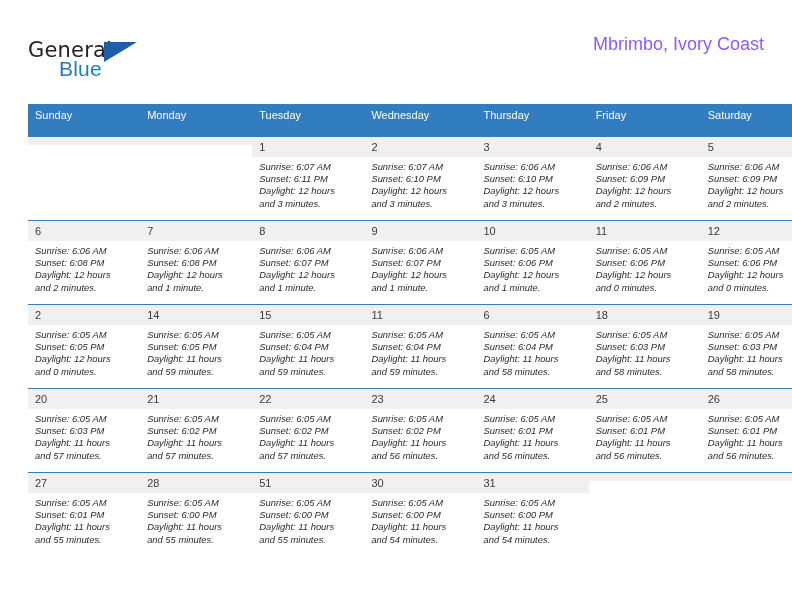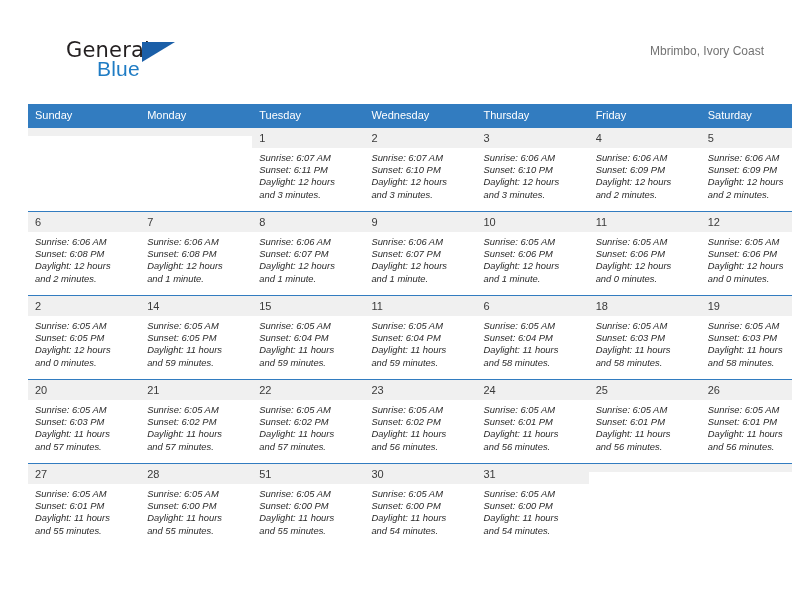"General" .brand { margin-left: 38px -> none }
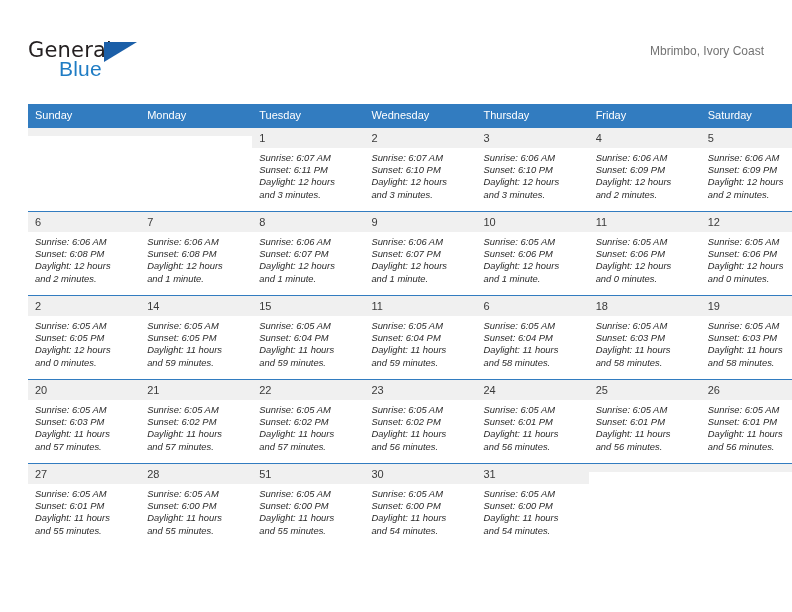"Mbrimbo, Ivory Coast" .cal-subtitle { color: #737373 -> #8b5cf6; font-size: 12px -> 18px; margin-top: 13px -> 6px }
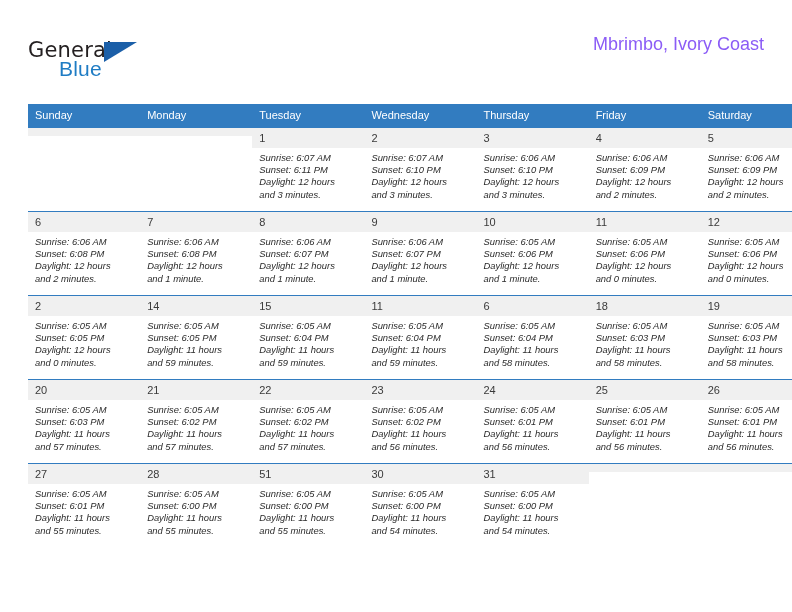"Sunday" table.cal th { padding: 5px 0 6px 7px -> 5px 0 15px 7px }
